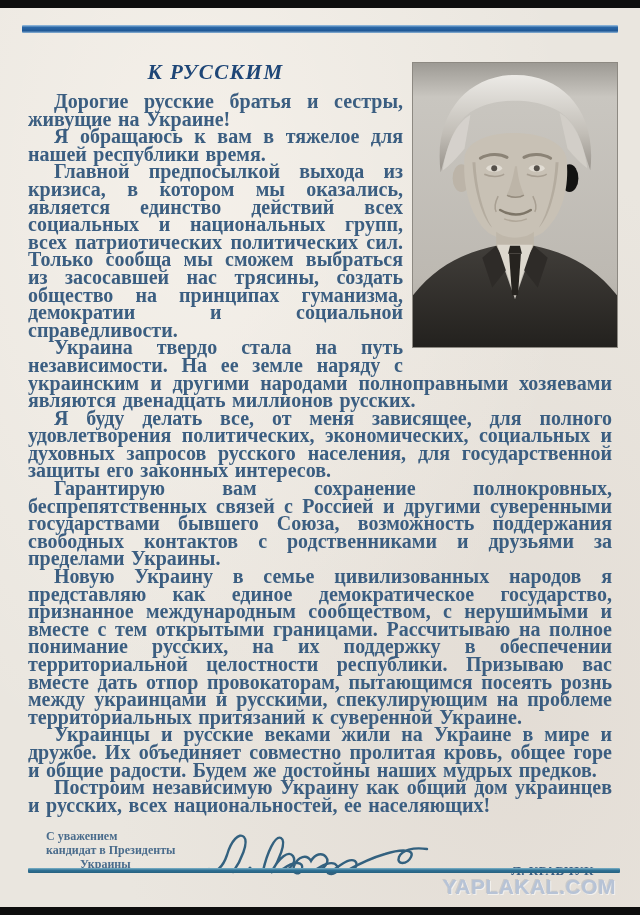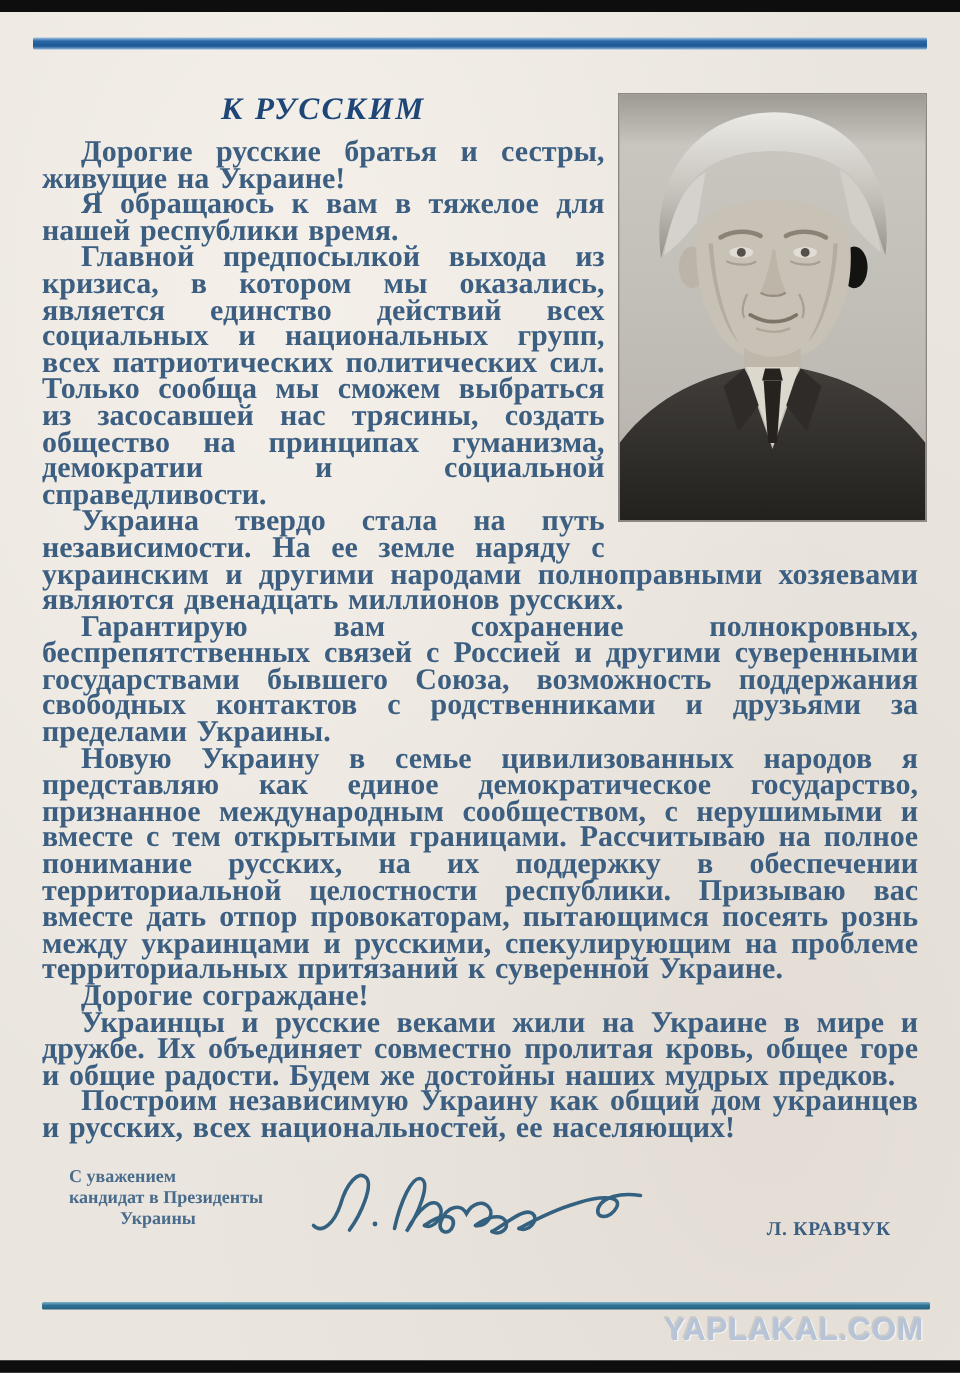"Я буду делать все, от" p { html: none -> <p>Я буду делать все, от меня зависящее, для полного удовлетворения политических, экономических, социальных и духовных запросов русского населения, для государственной защиты его законных интересов.</p> }
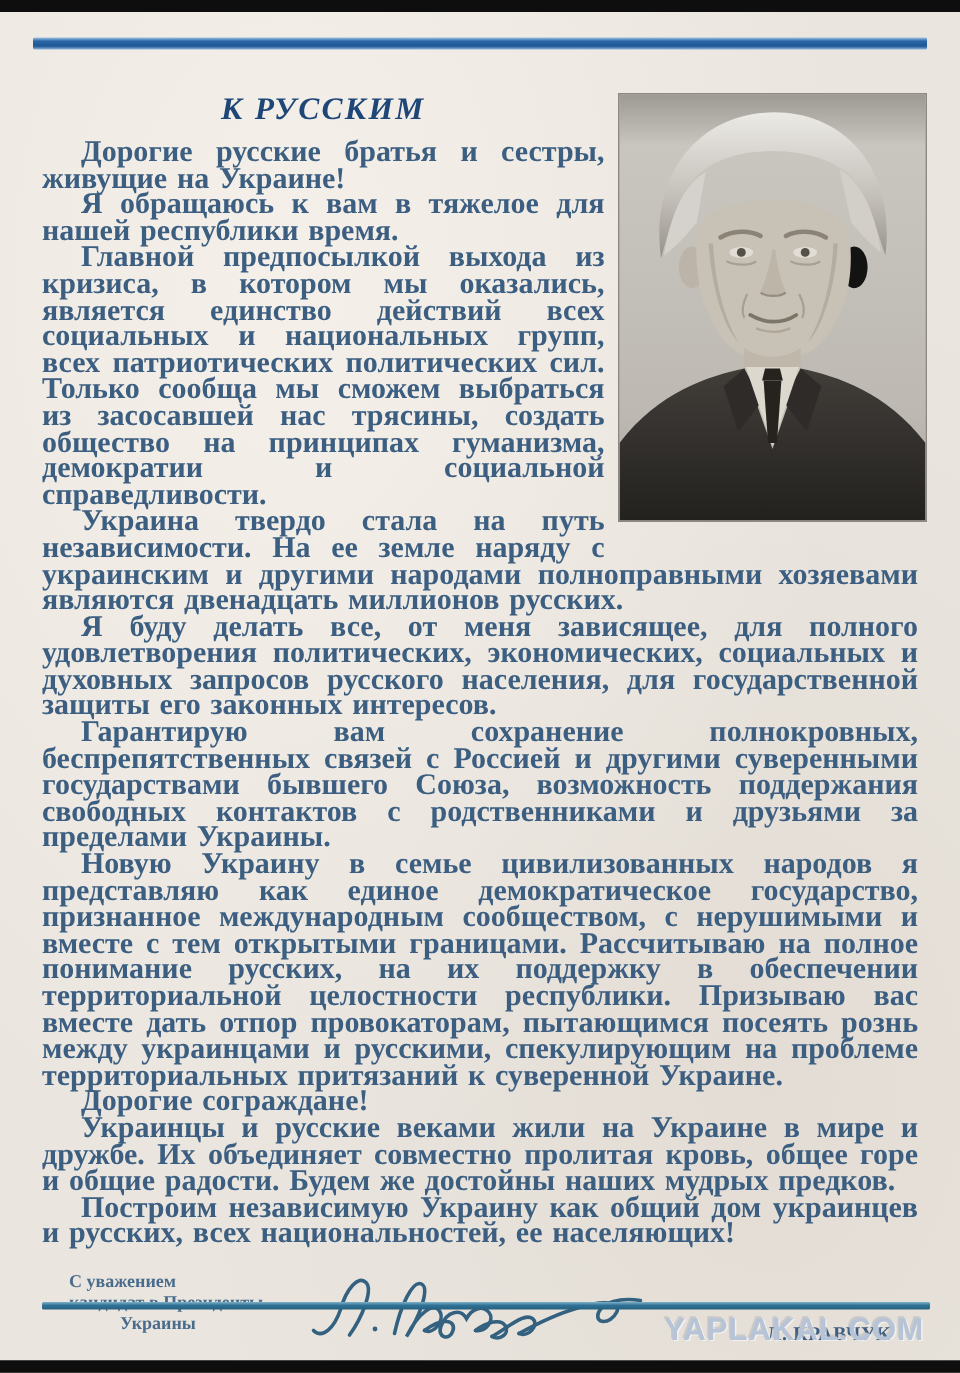"Дорогие сограждане!" p { html: <p>Дорогие сограждане!</p> -> none }
